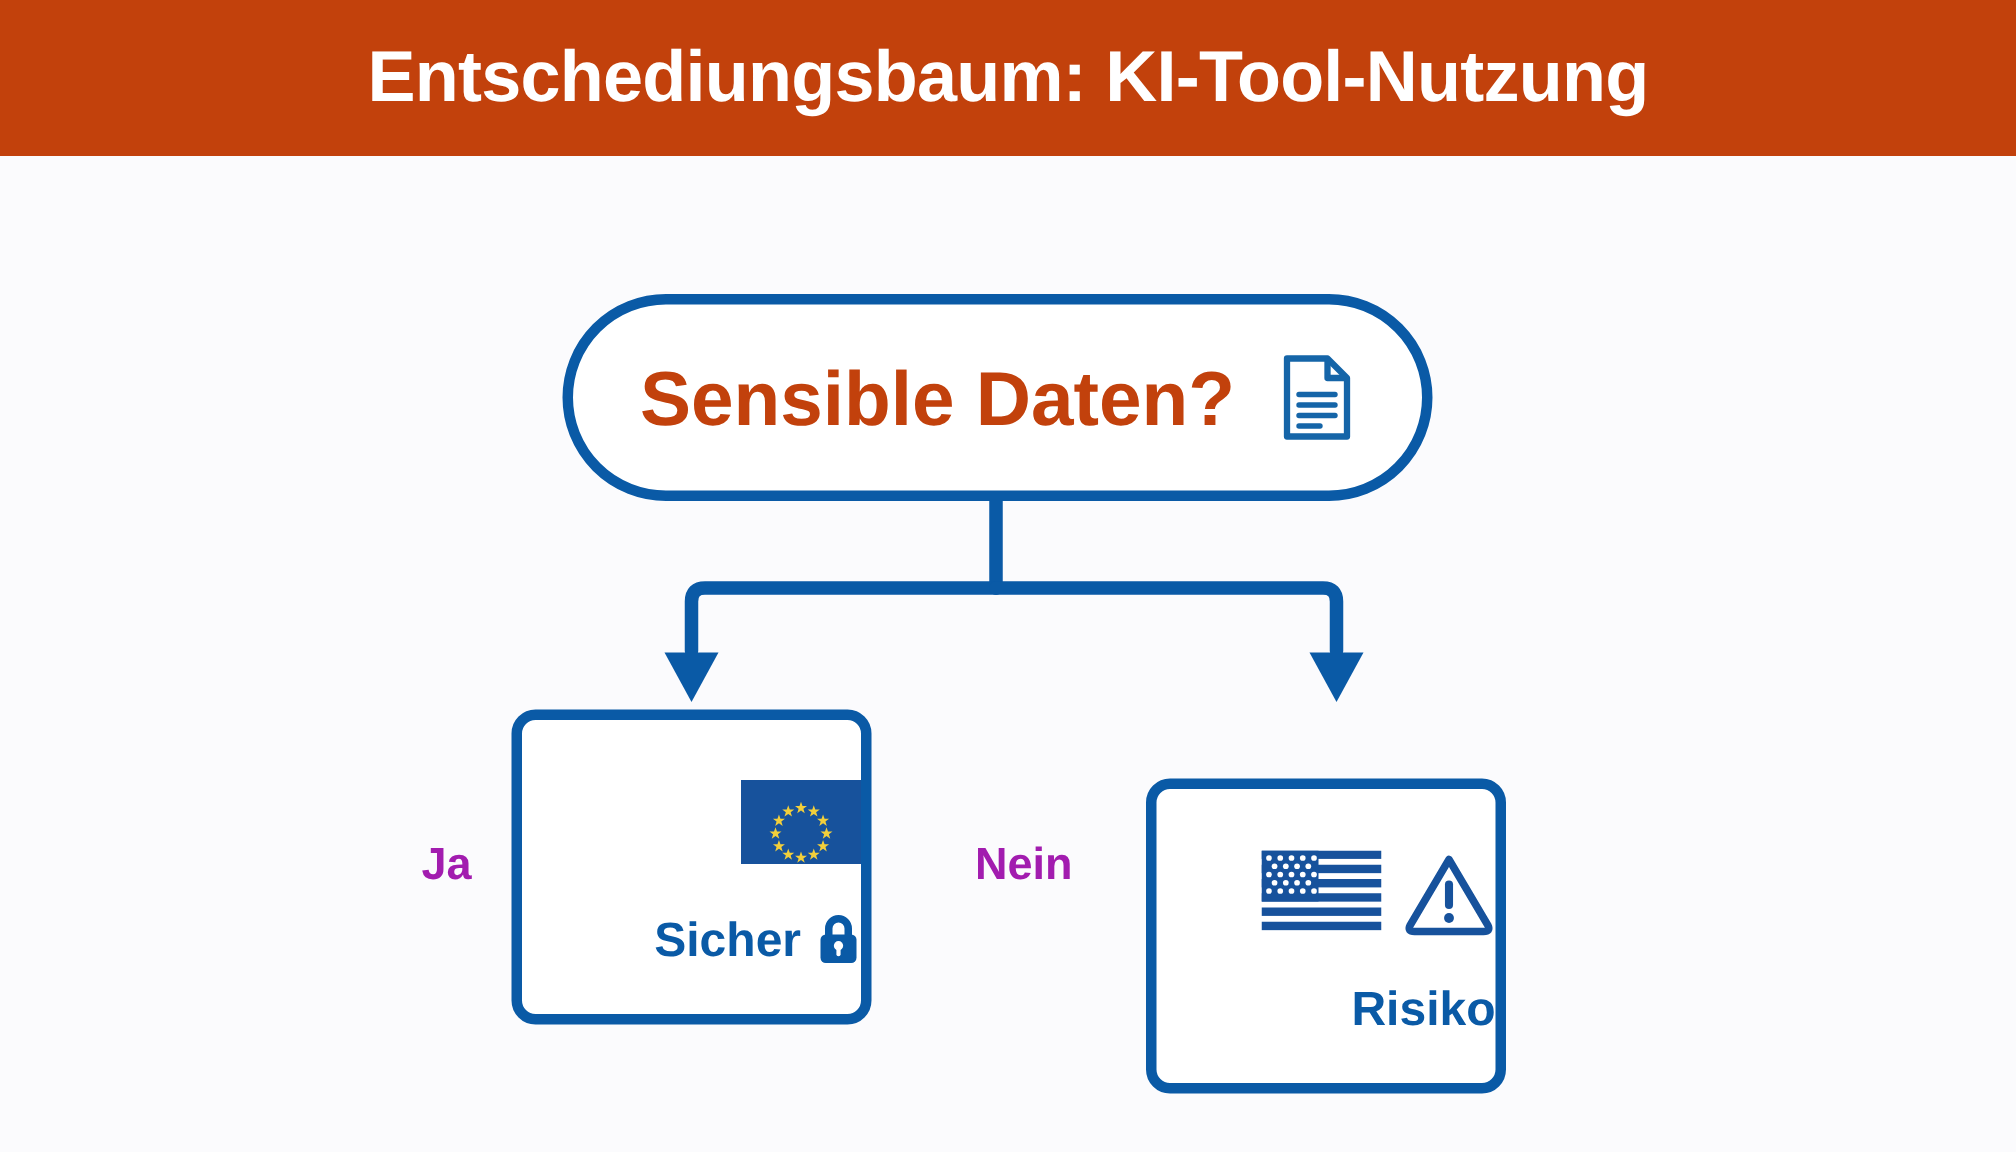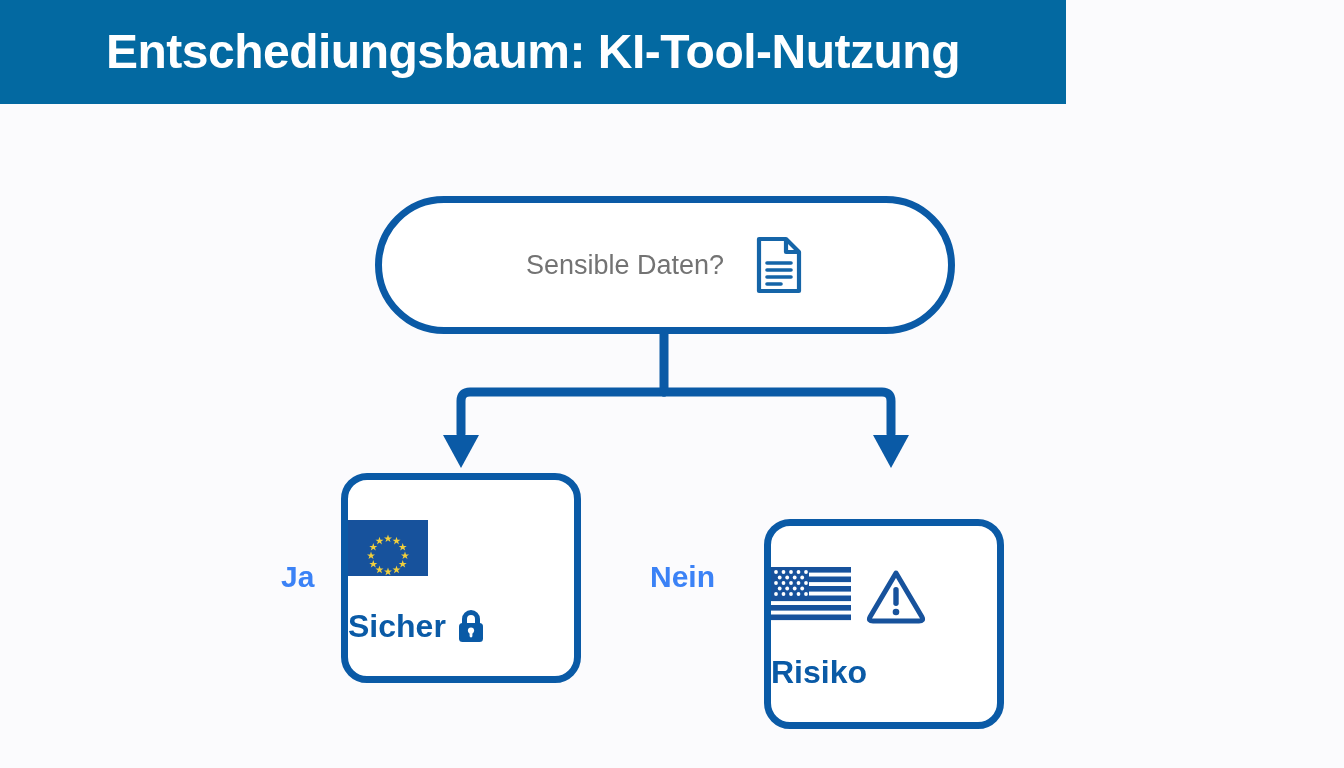"Entschediungsbaum: KI-Tool-Nutzung" #header { background: #0369a1 -> #c2410c; width: 1066px -> 1344px }
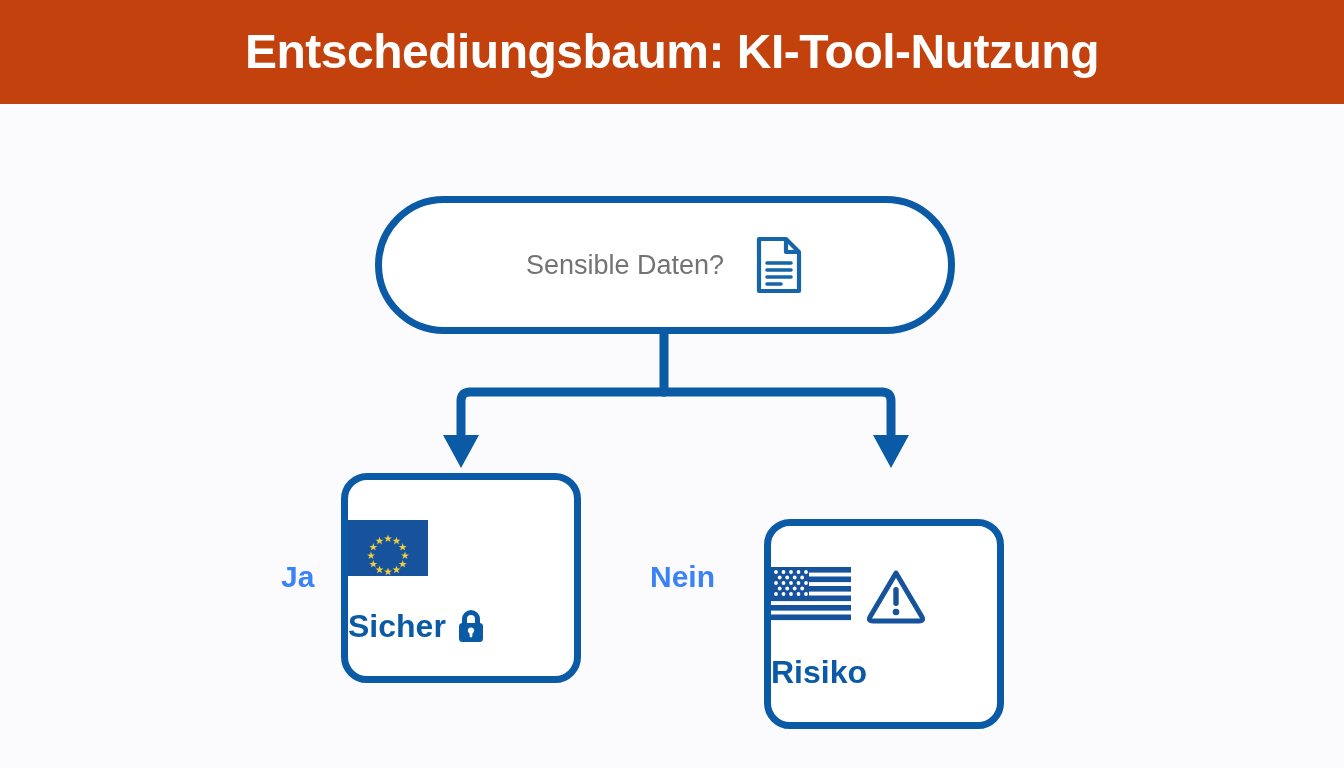"Sensible Daten?" #root-label { color: #737373 -> #c2410c; font-size: 27px -> 51px; font-weight: normal -> bold }
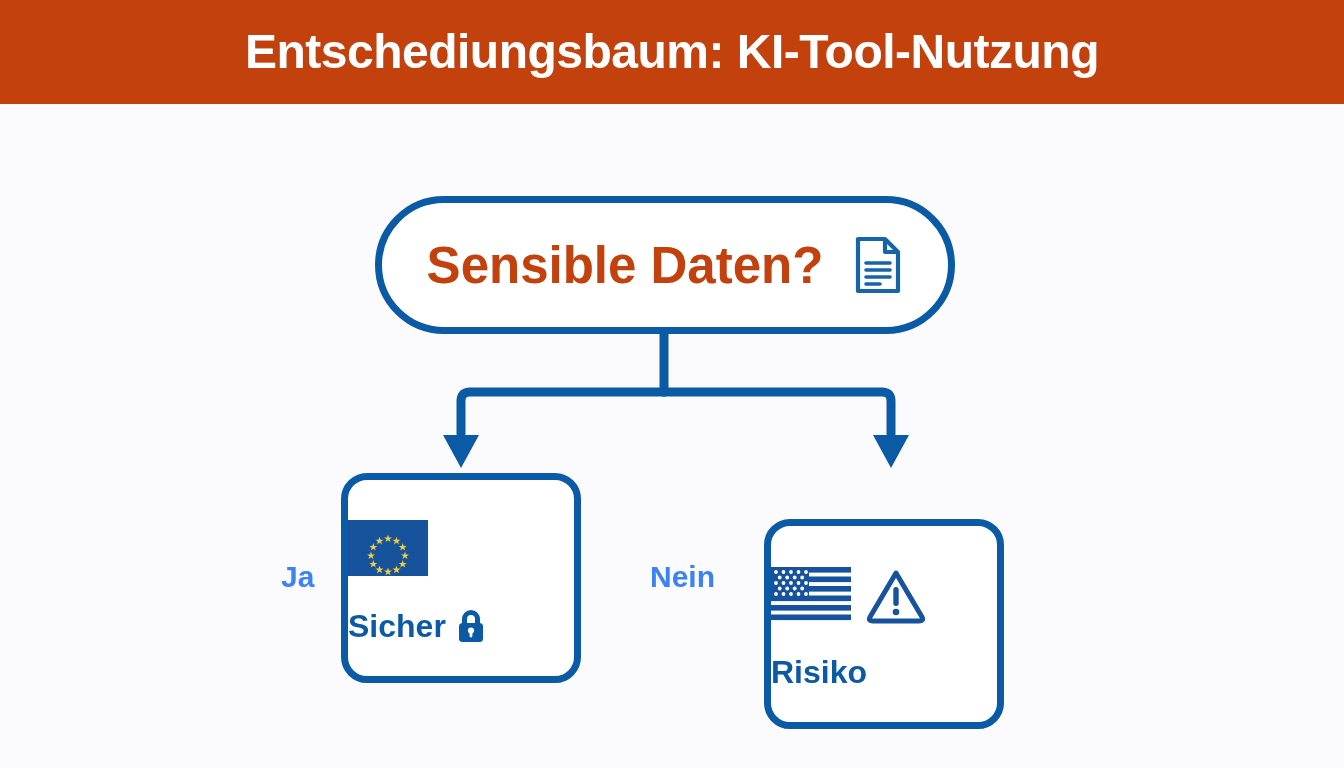"Ja" .branch-label { color: #3b82f6 -> #a21caf }
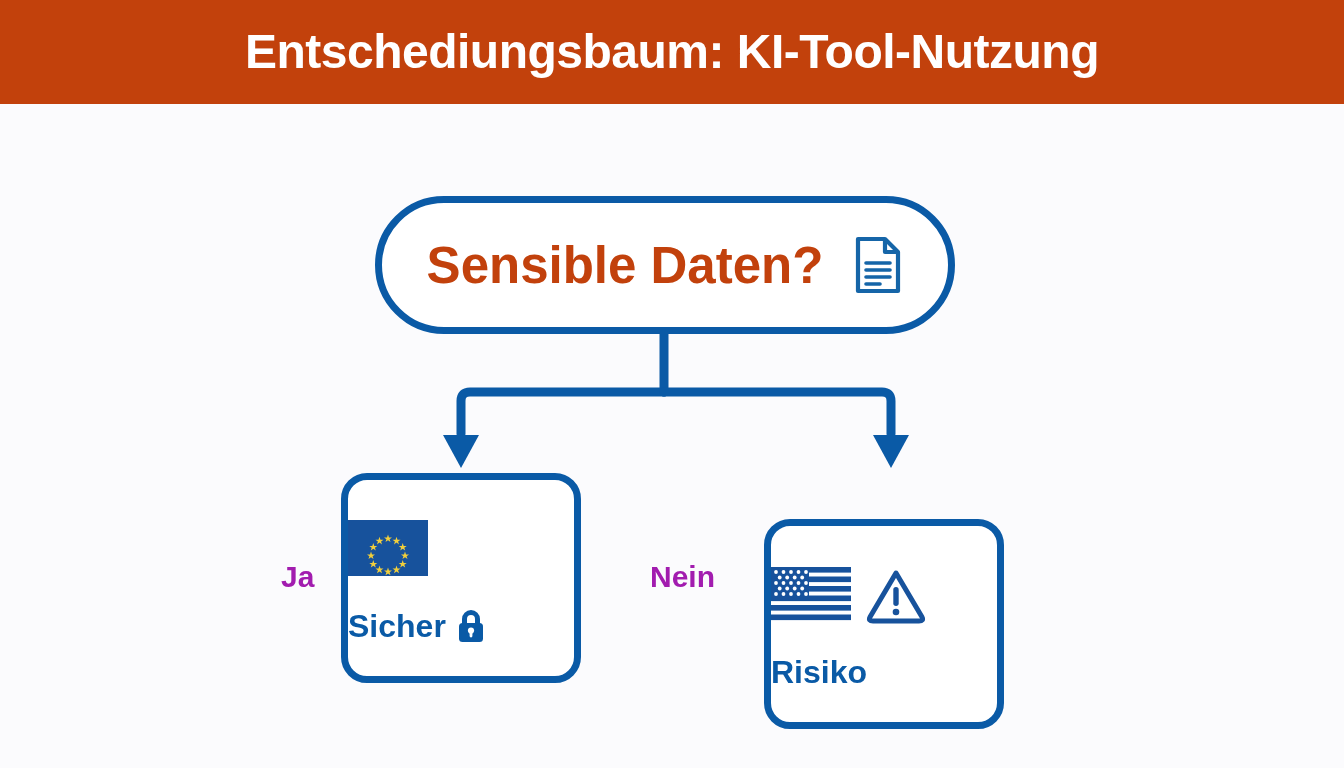"Sicher" .child-node { align-items: flex-start -> flex-end; border-radius: 26px -> 16px }
